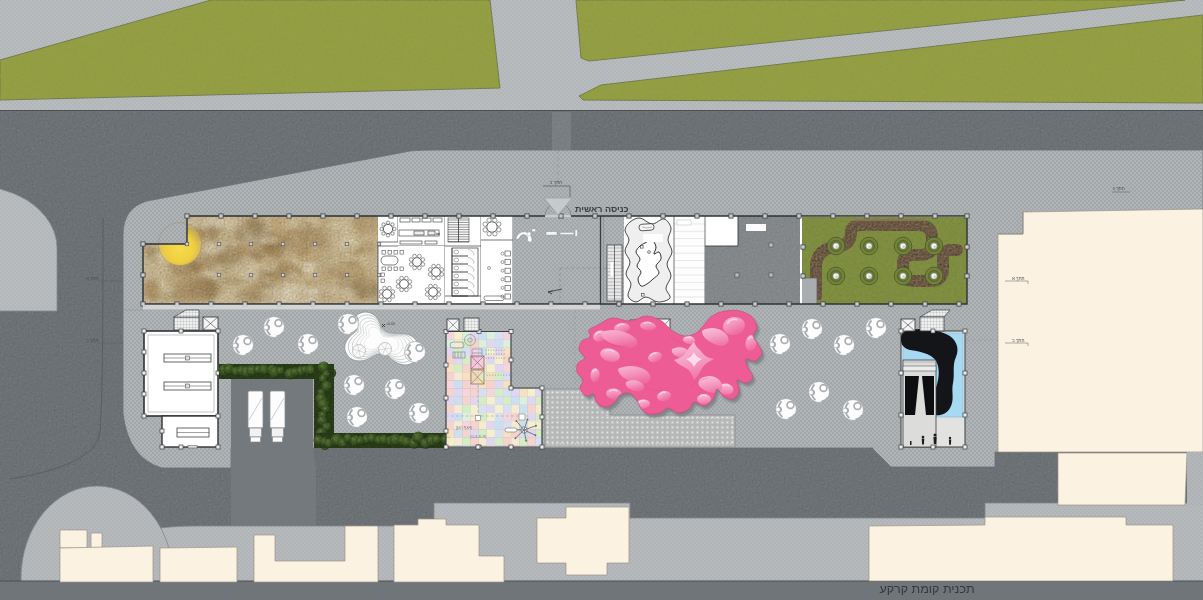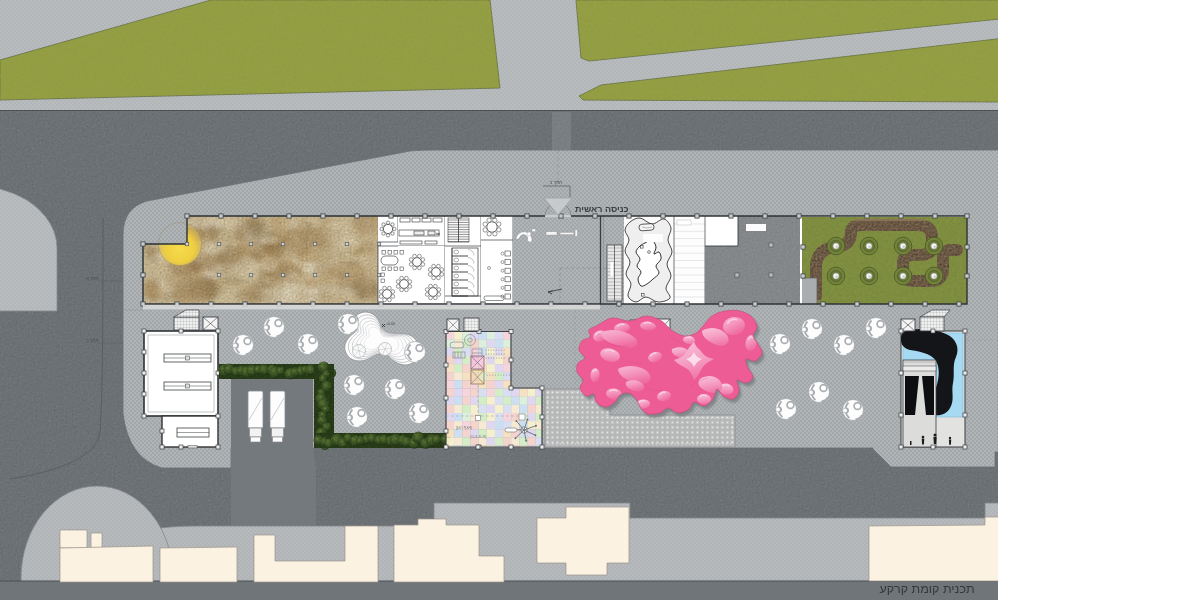"כניסה ראשית" #plan { width: 998px -> 1203px }
